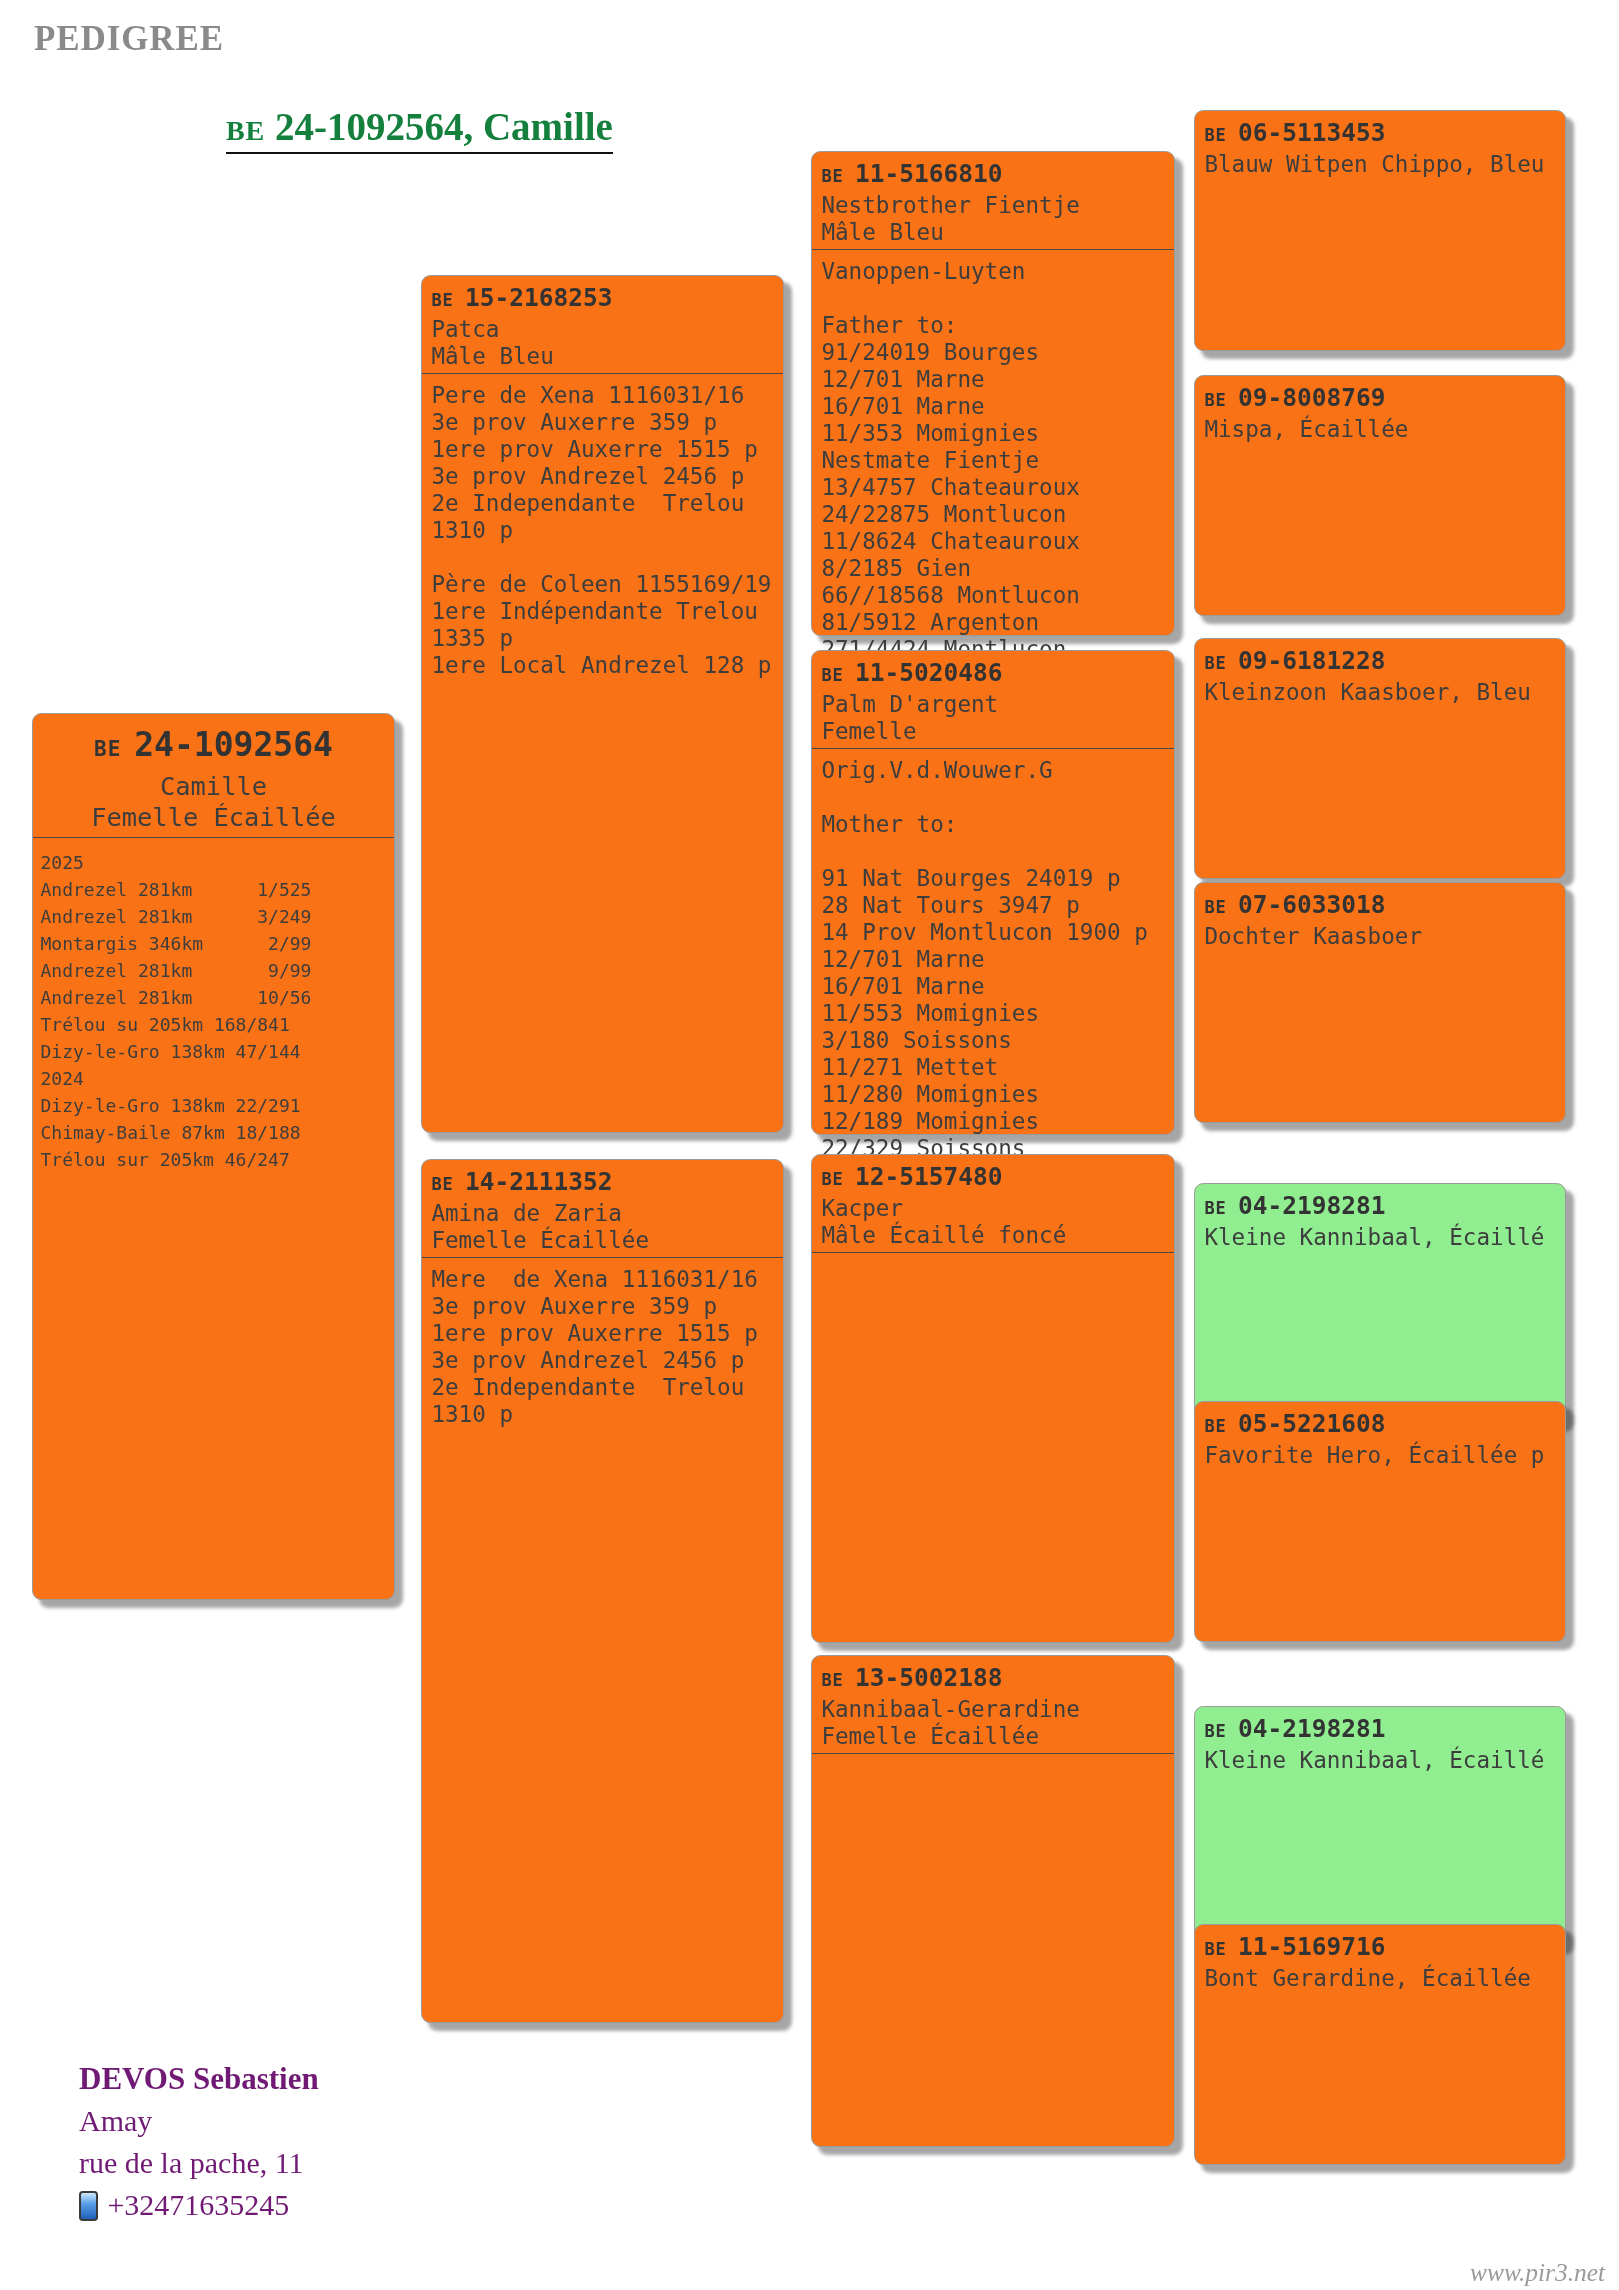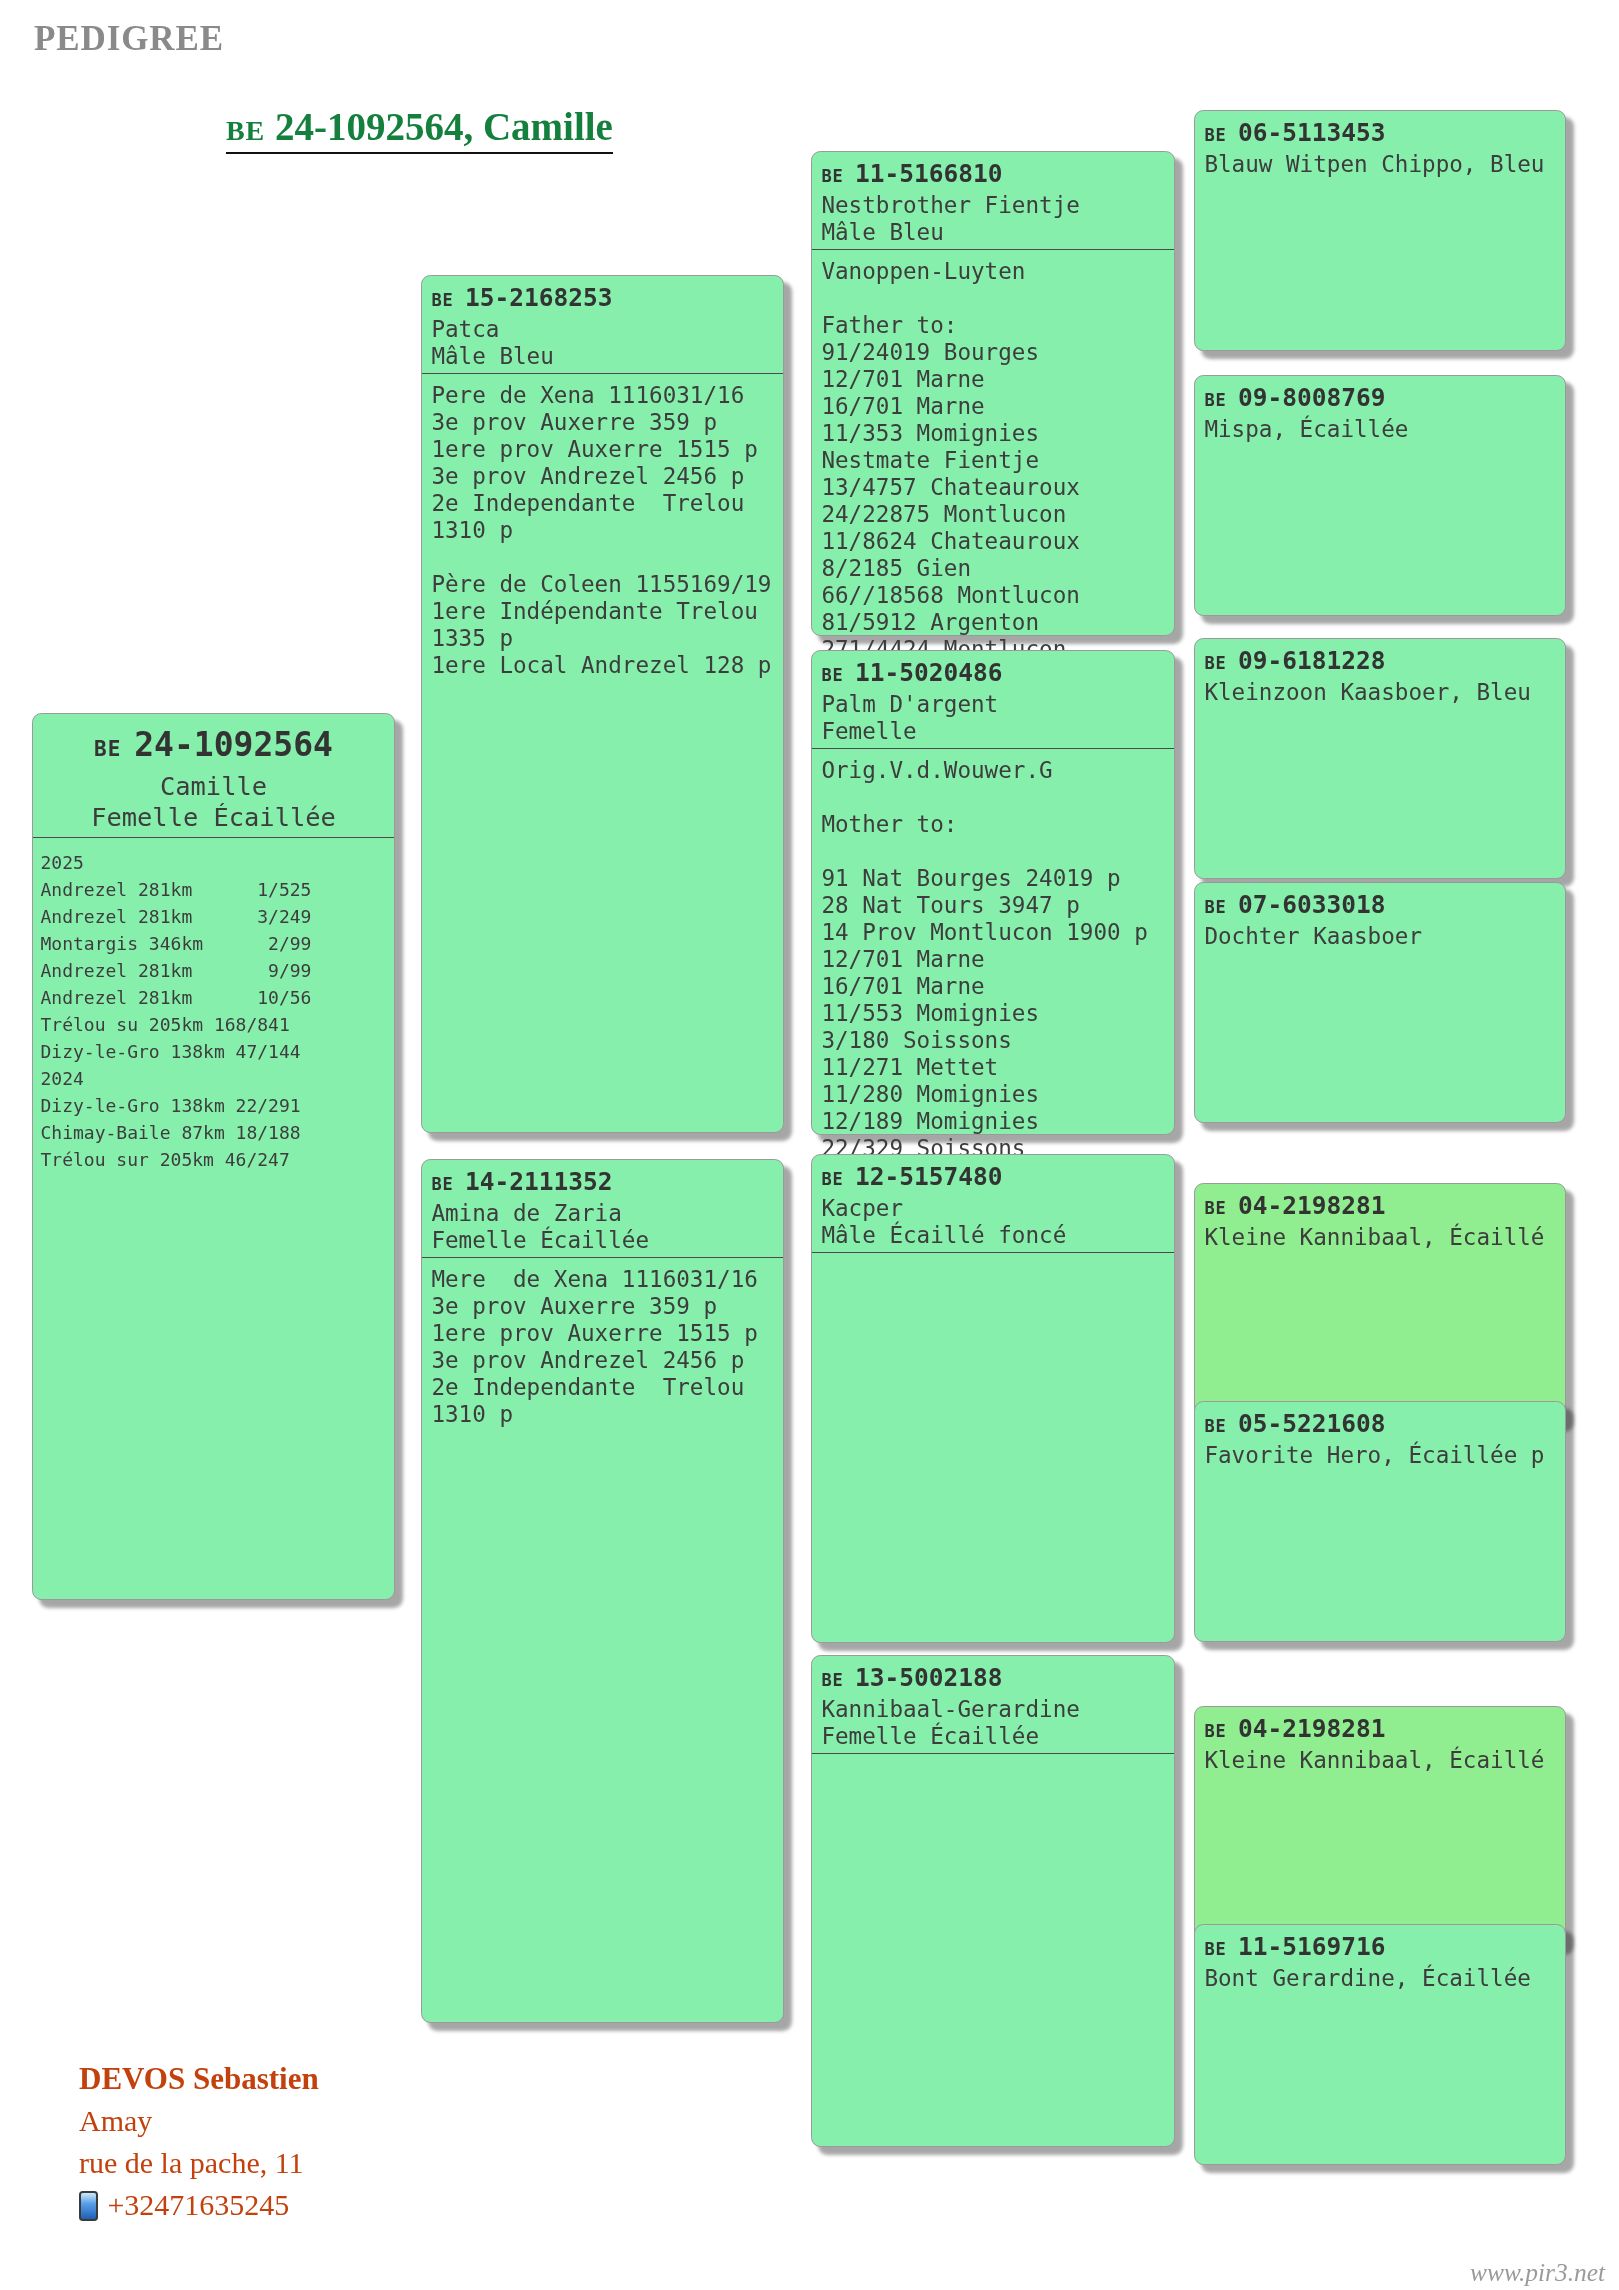"BE 06-5113453" .box { background: #86efac -> #f97316 }
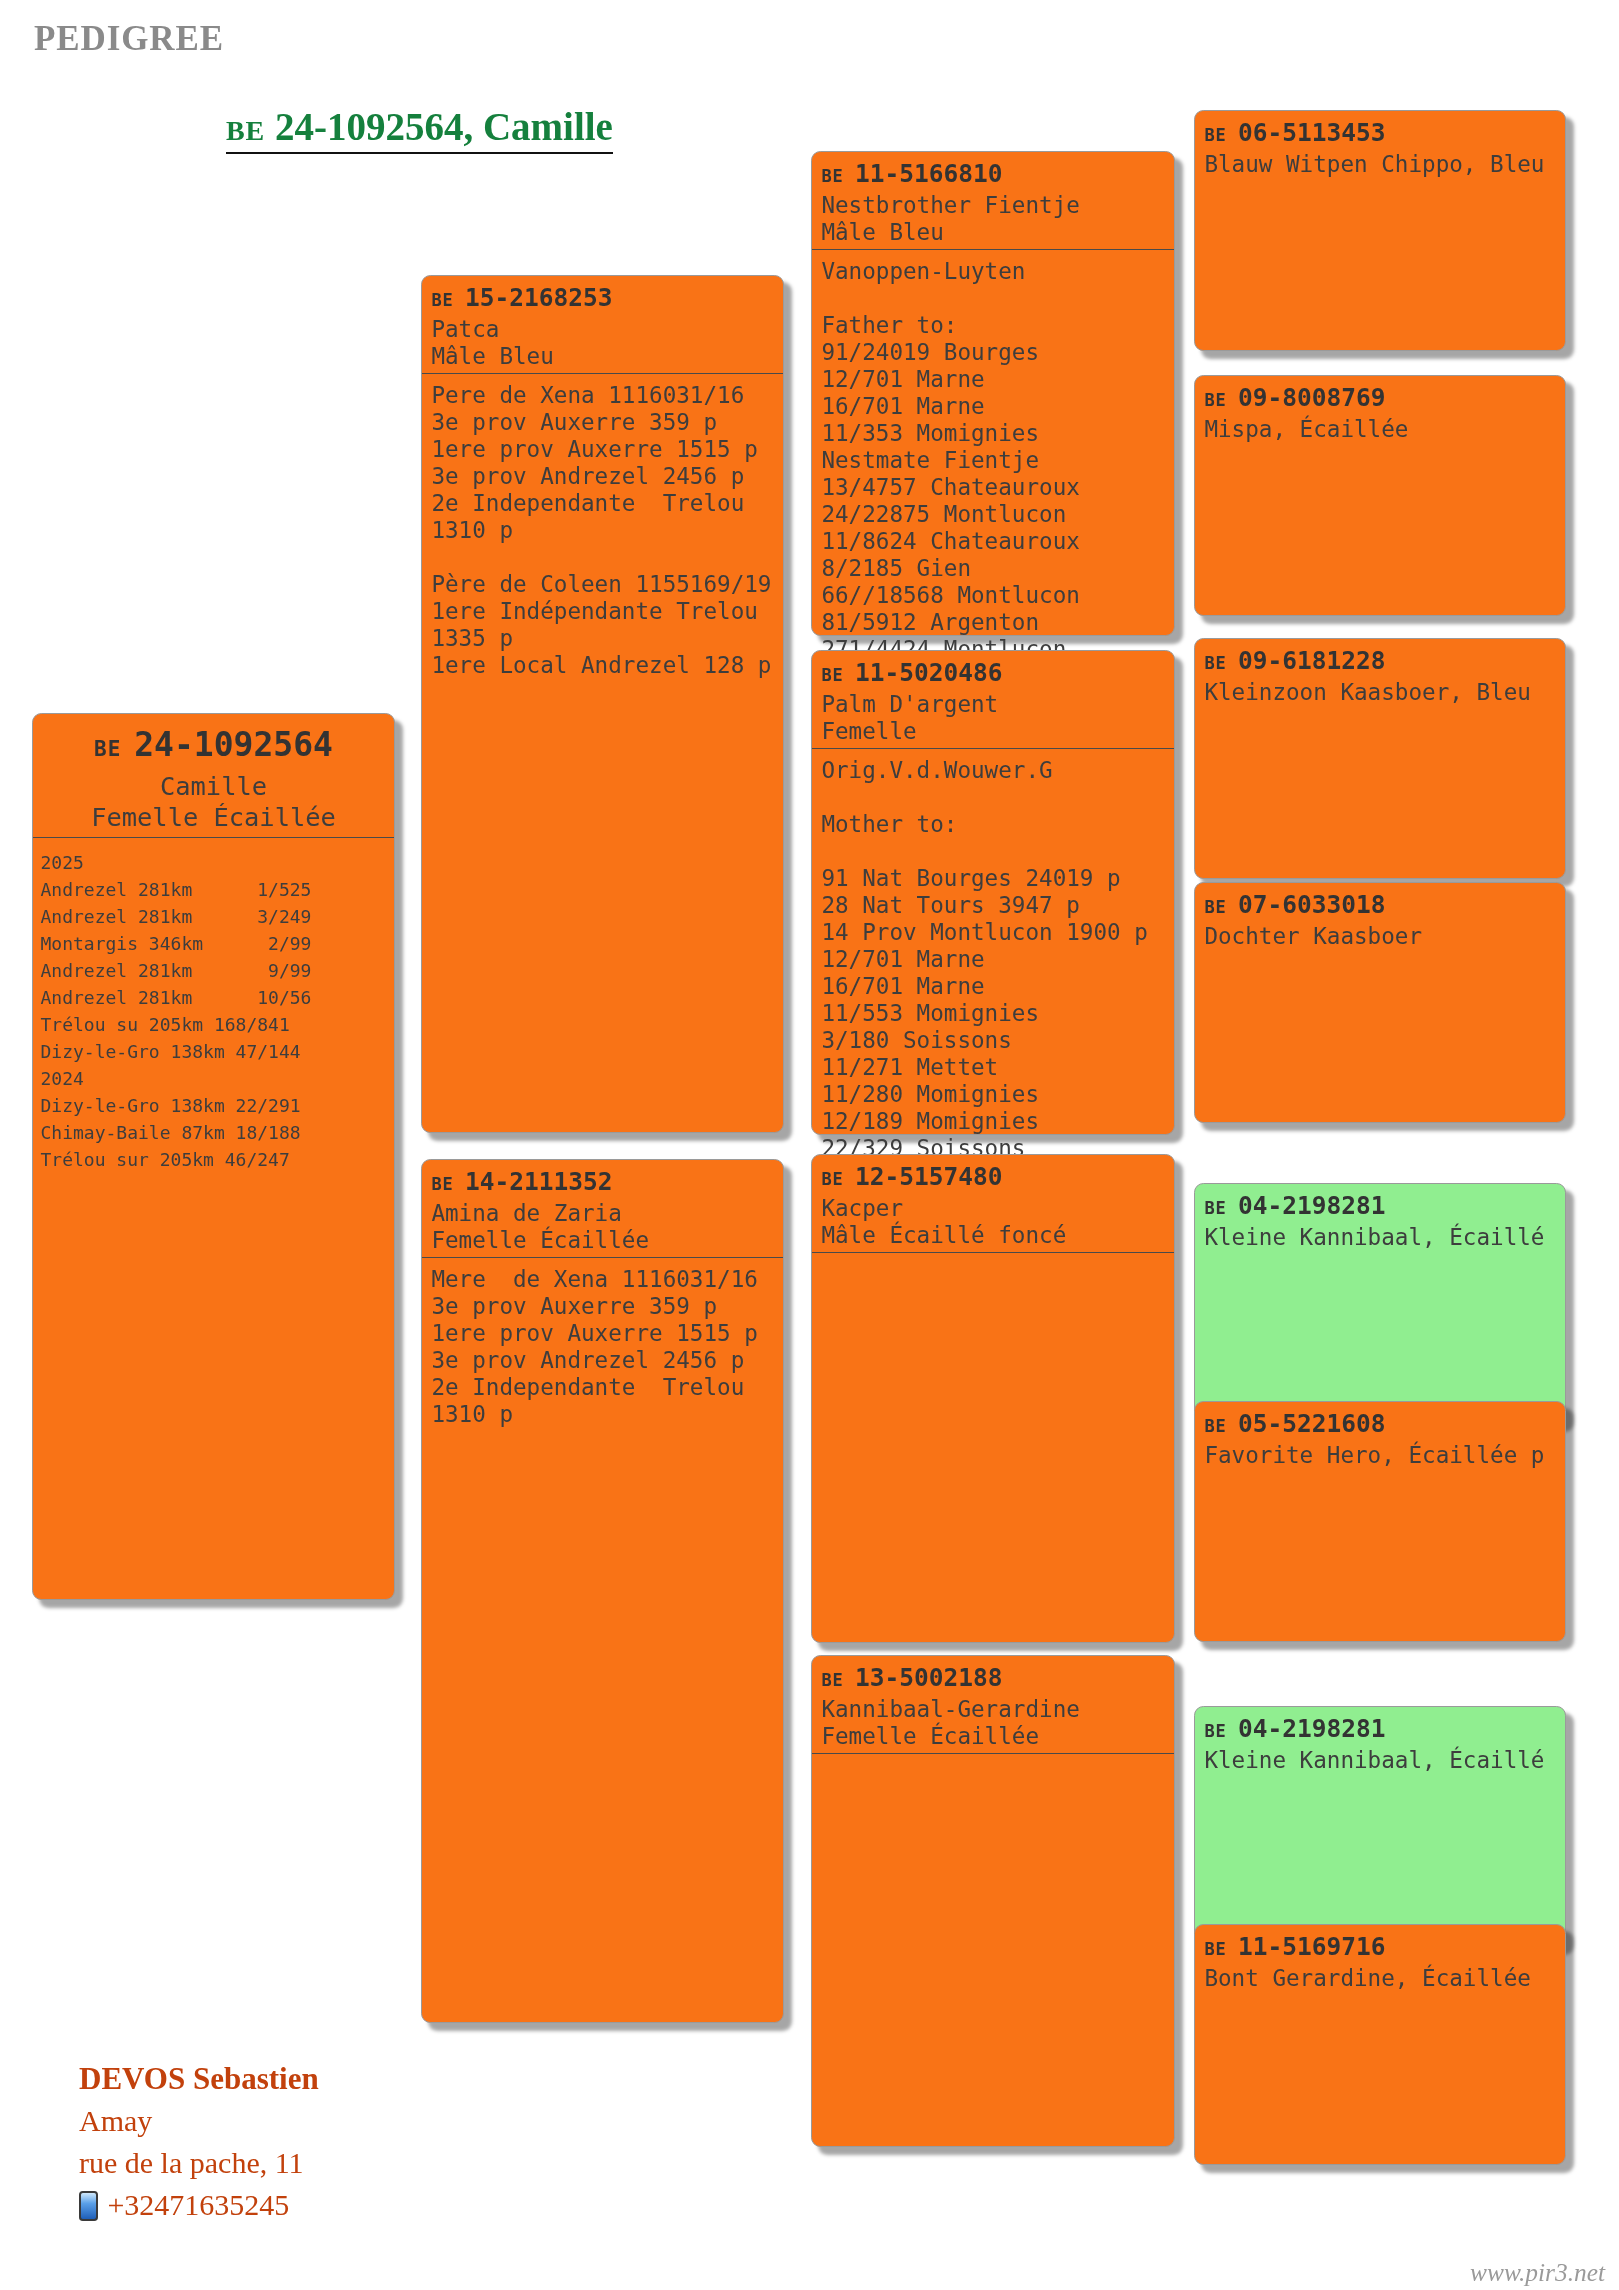"DEVOS Sebastien" .owner { color: #c2410c -> #701a75 }
